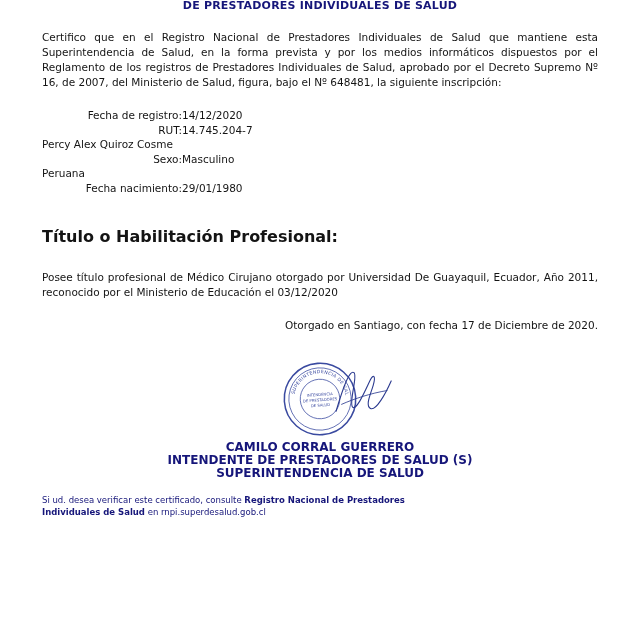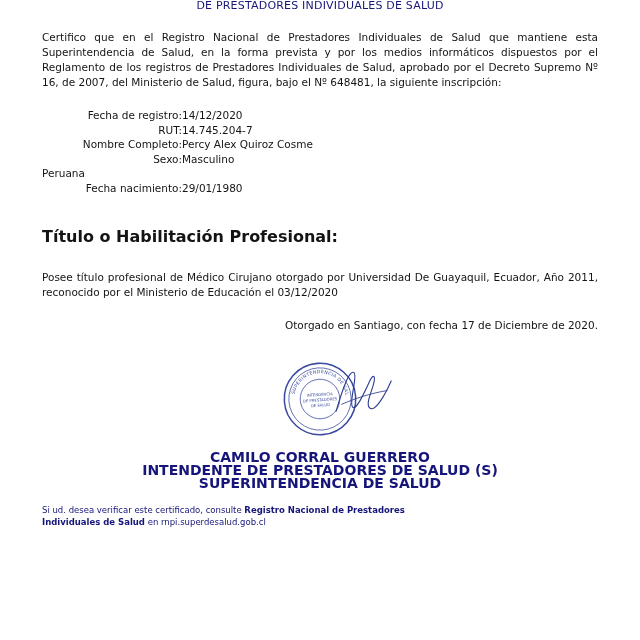"DE PRESTADORES INDIVIDUALES DE SALUD" .doc-title { font-weight: normal -> bold }
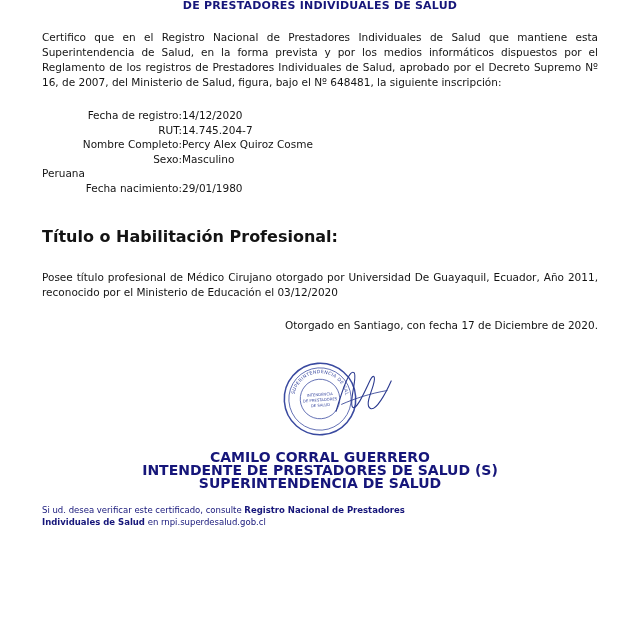"Nombre Completo:" div.field-label { html: <div>Nombre Completo:</div> -> none }
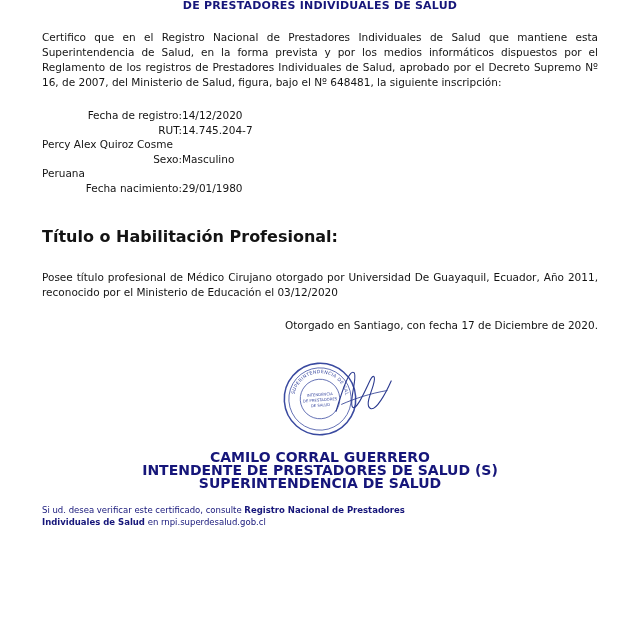"CAMILO CORRAL GUERRERO" .signatory { font-size: 14px -> 12px; margin-top: 12px -> 2px }
